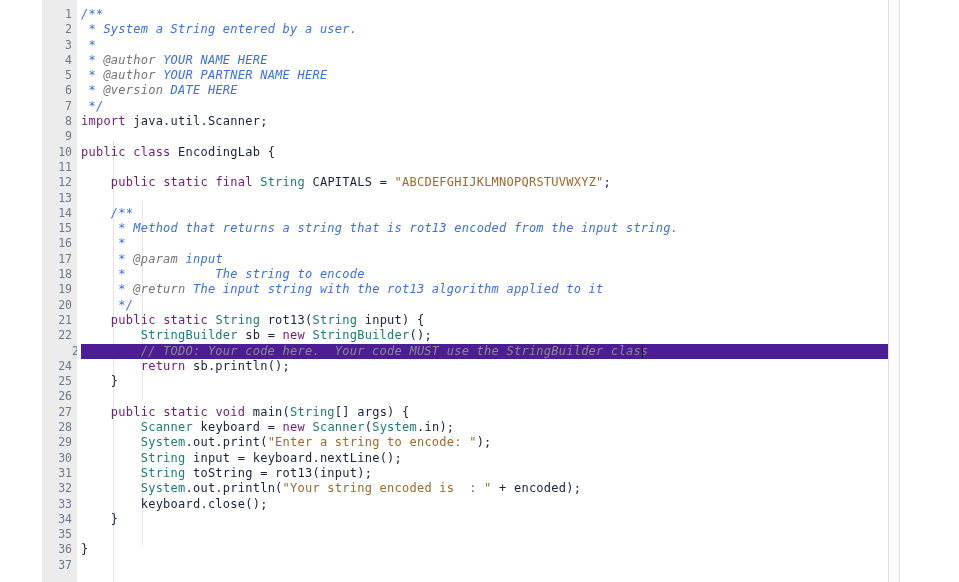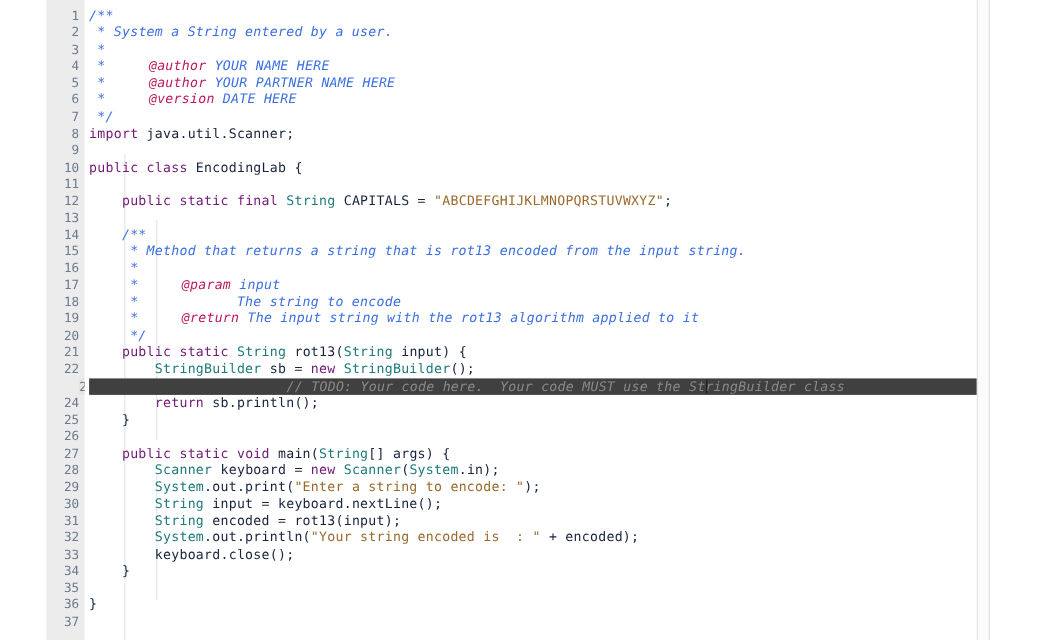"@author" .t-doctag { color: #be185d -> #737373; margin-left: 32px -> none }
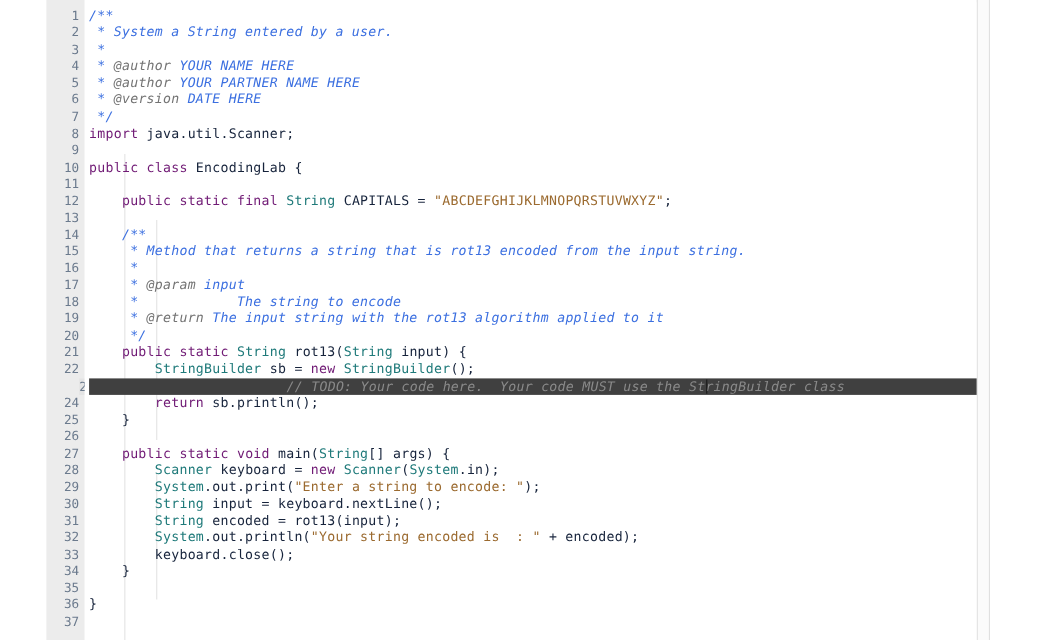"// TODO: Your code here." .code-line.cur { background: #404040 -> #4c1d95; text-align: center -> none }
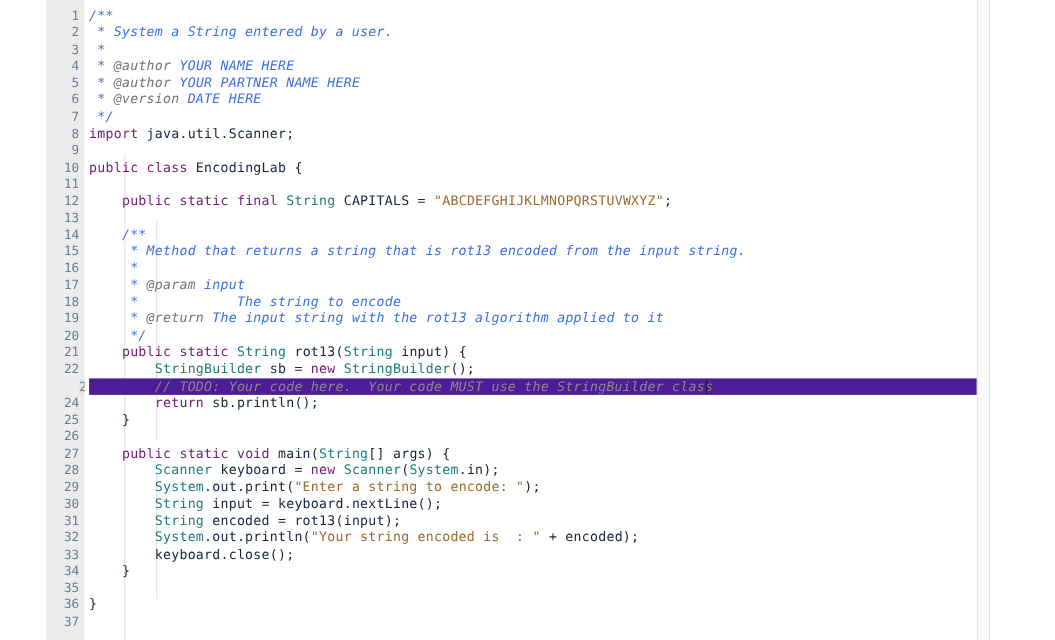"encoded" span.t-ident { text: encoded -> toString }
